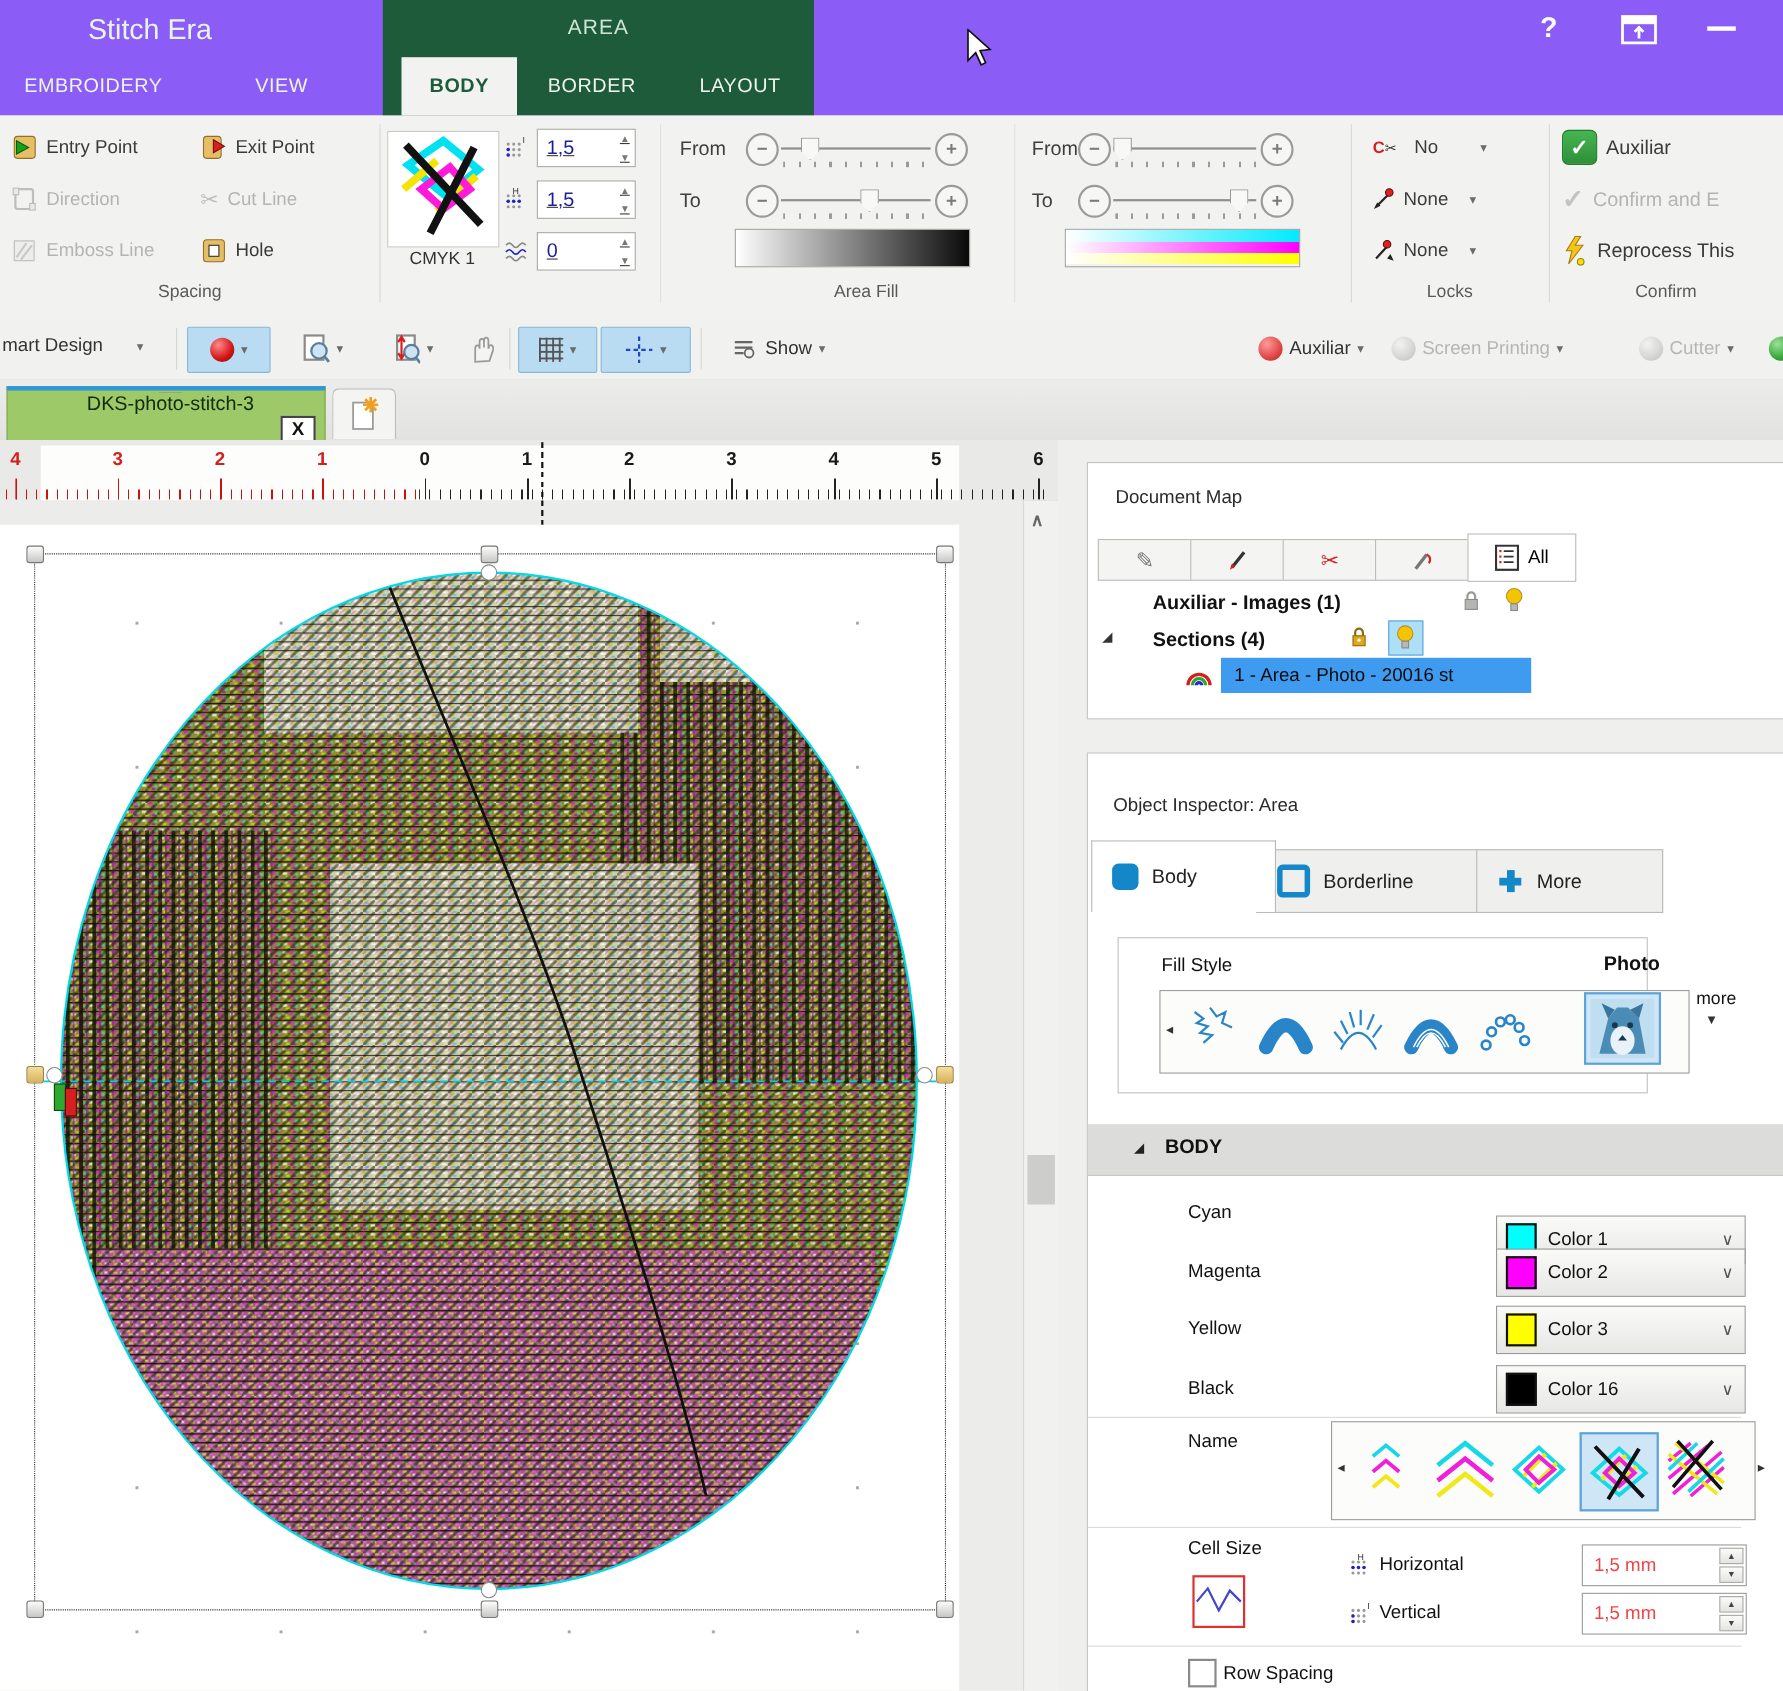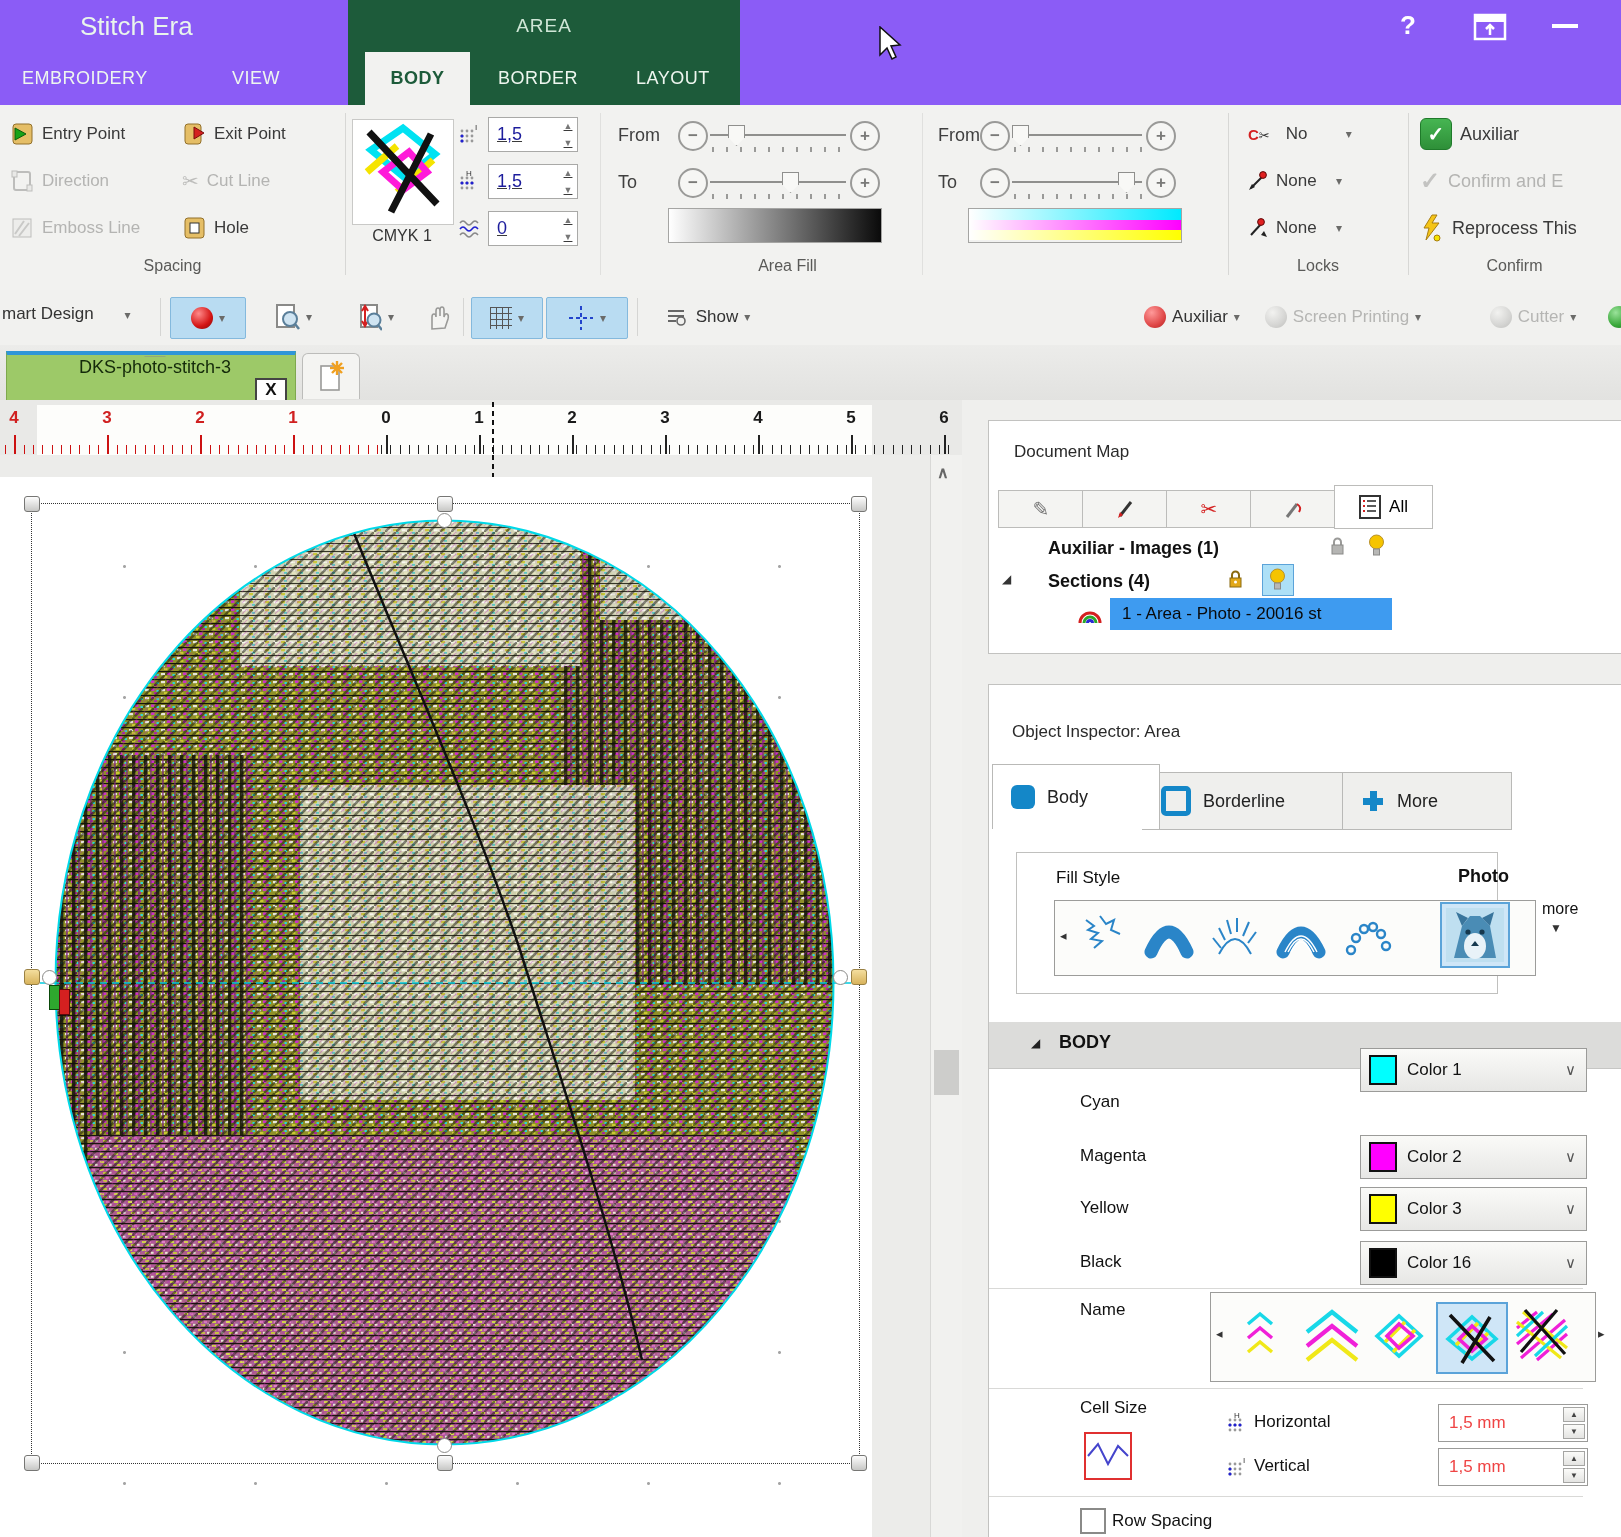"Color 1" div.combobox { top: 648px -> 705px }
